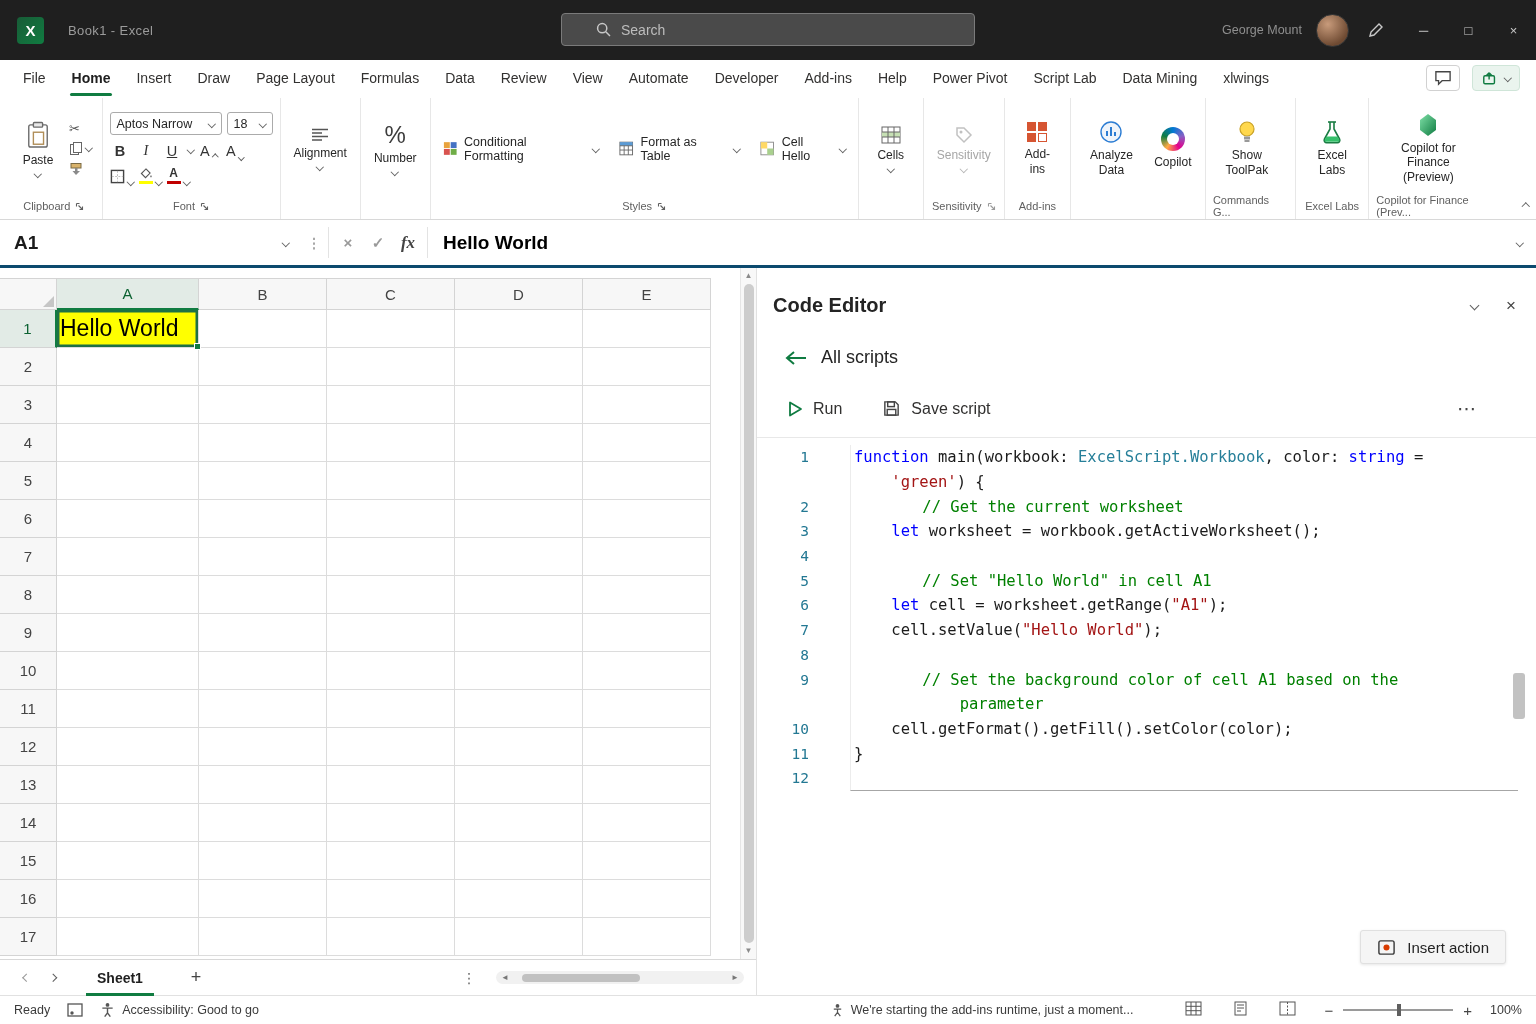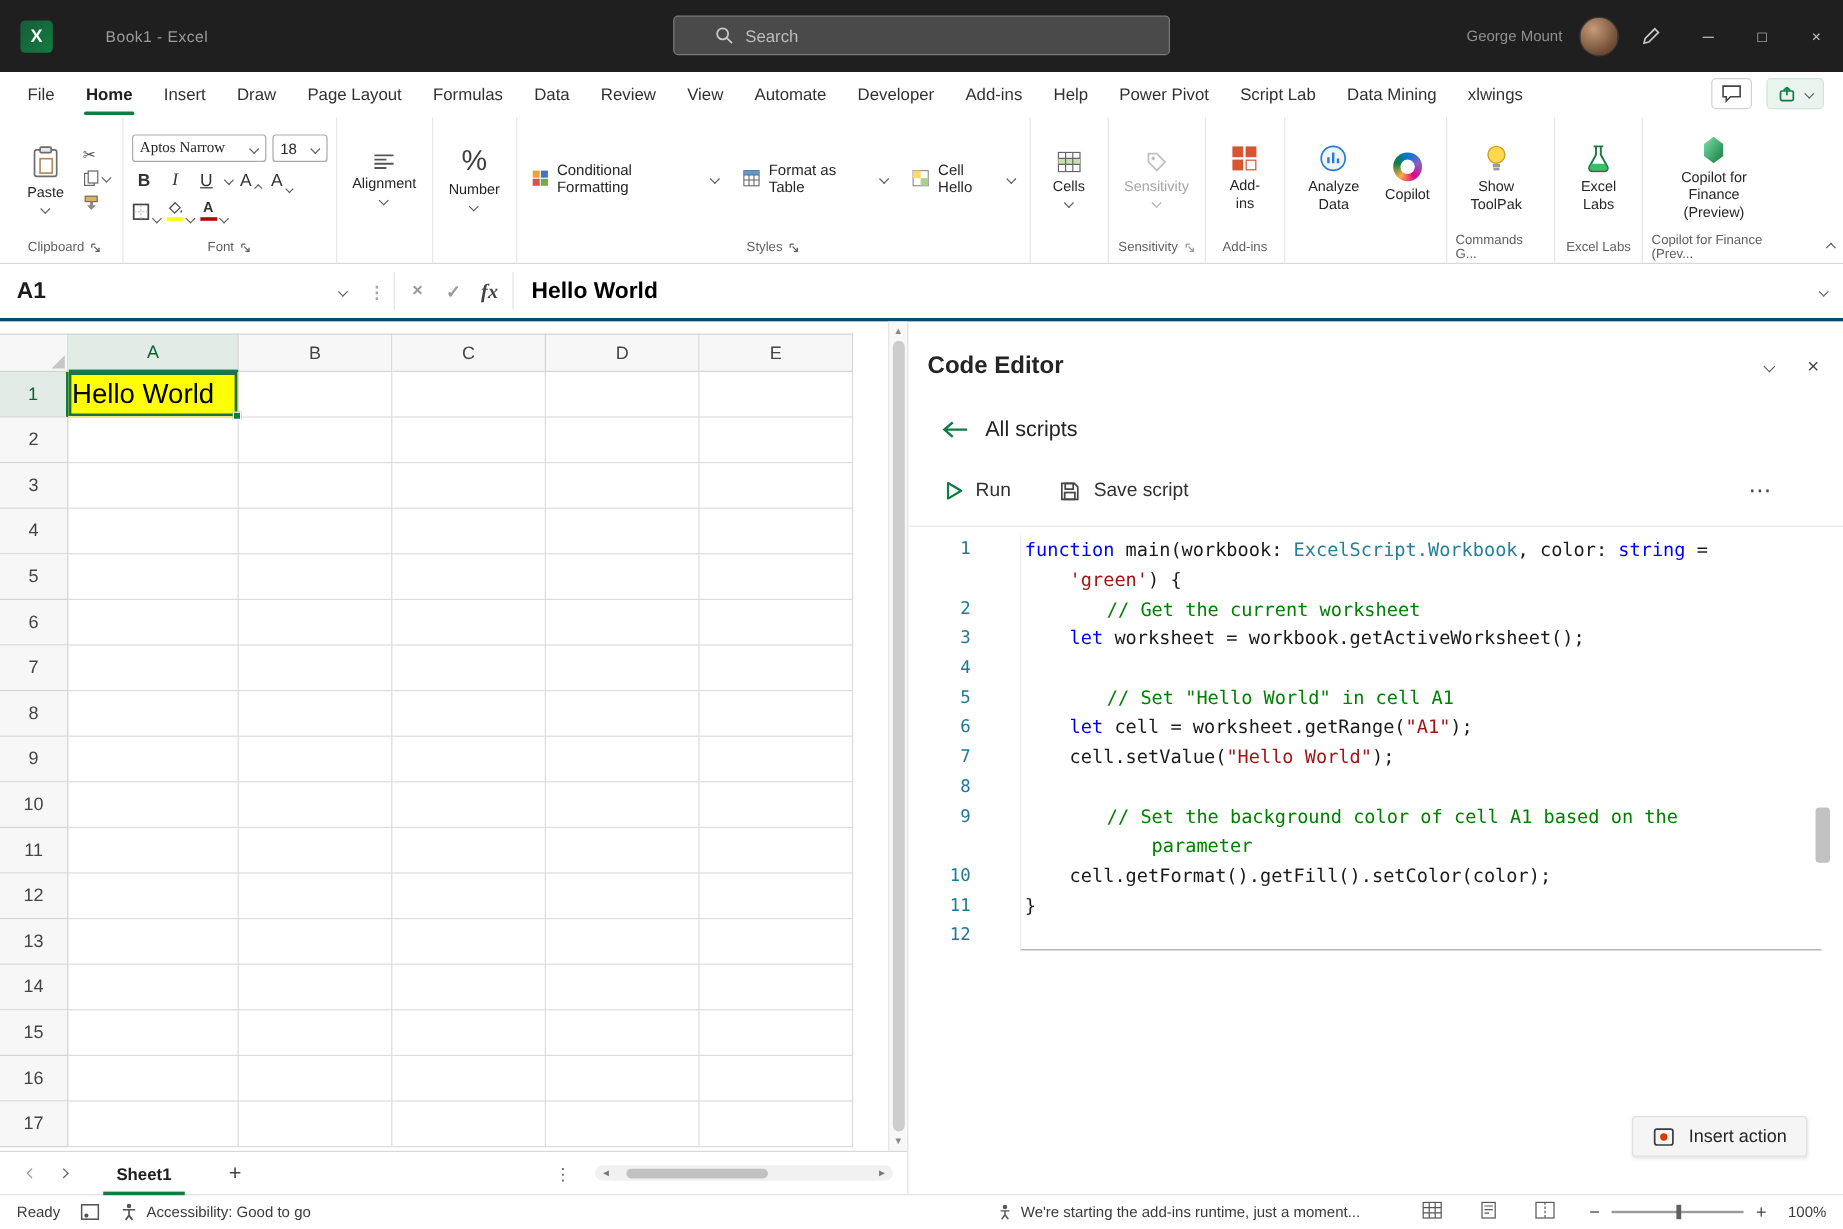"Book1 - Excel" .tb-title { margin-left: 44px -> 24px }
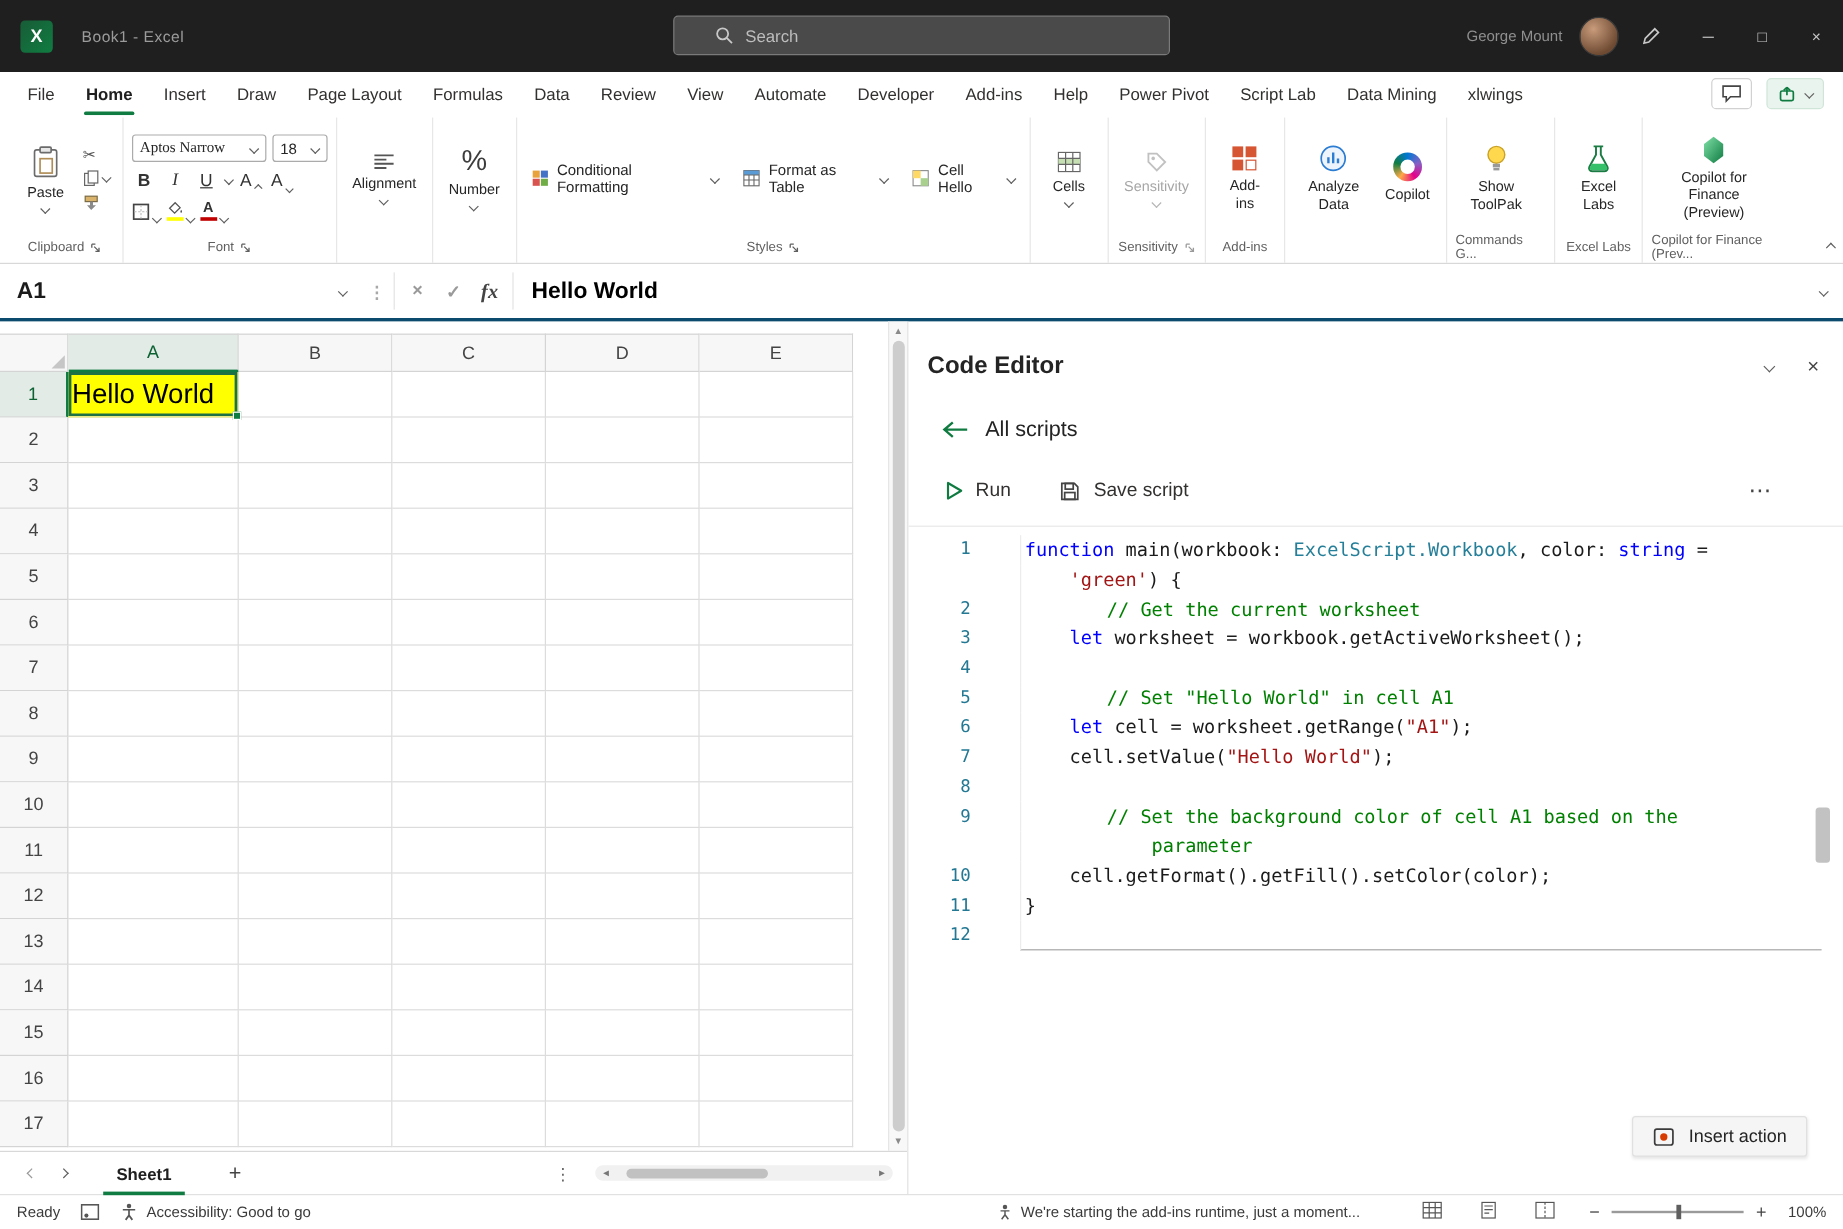"Aptos Narrow" .combo.name { font-family: Liberation Serif, serif -> none }
